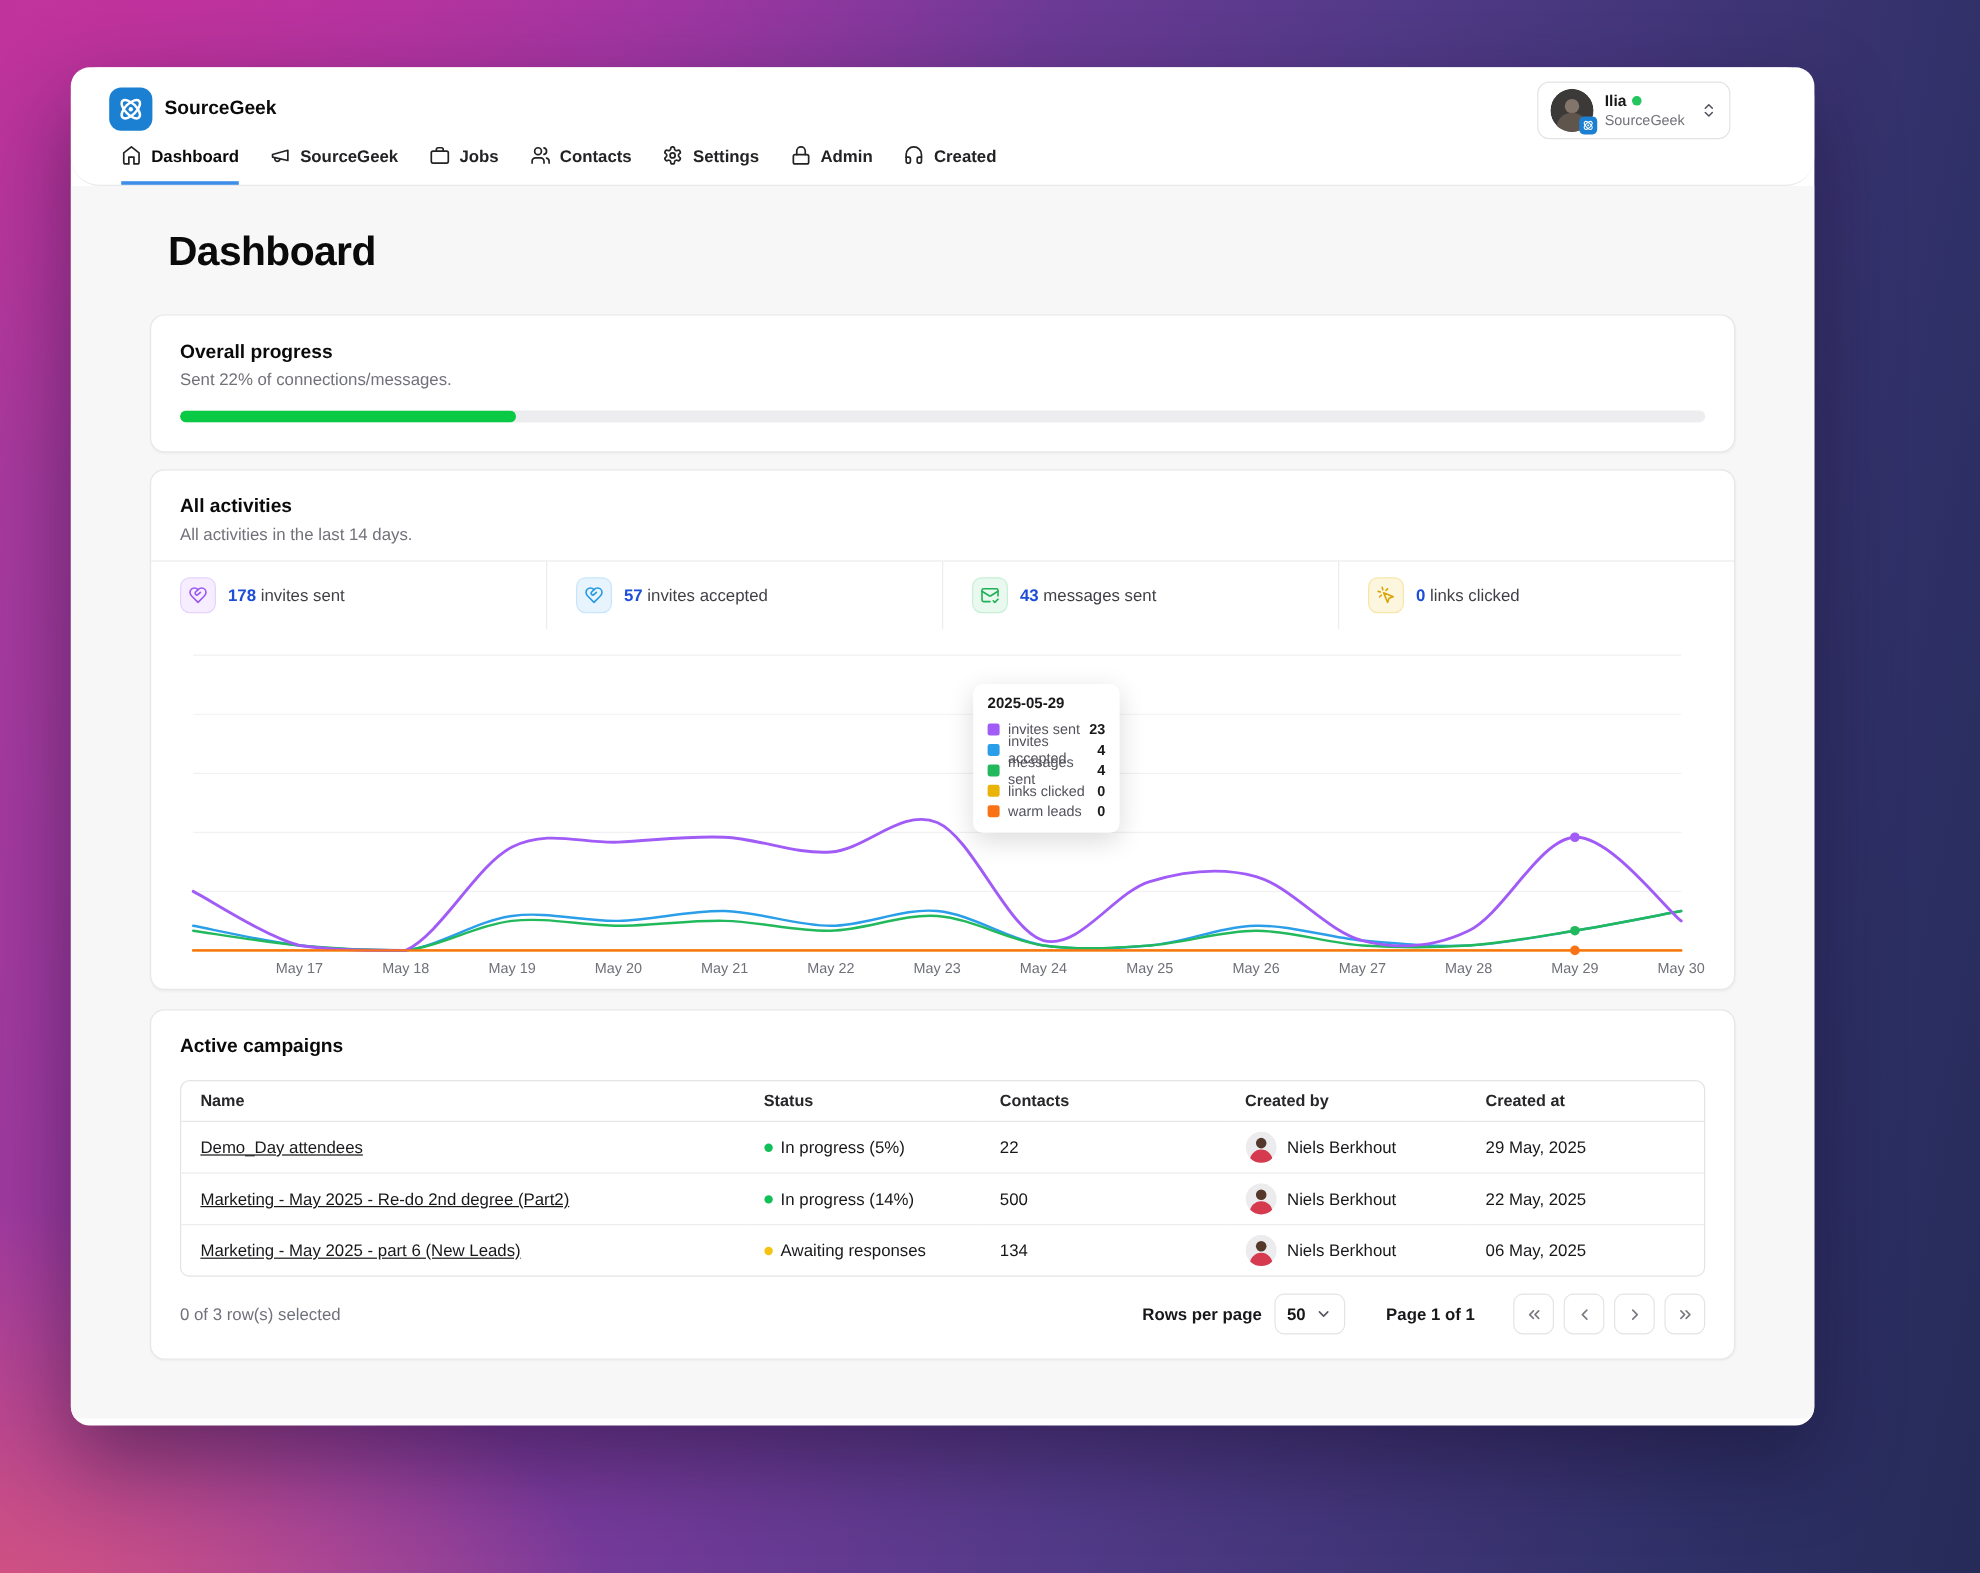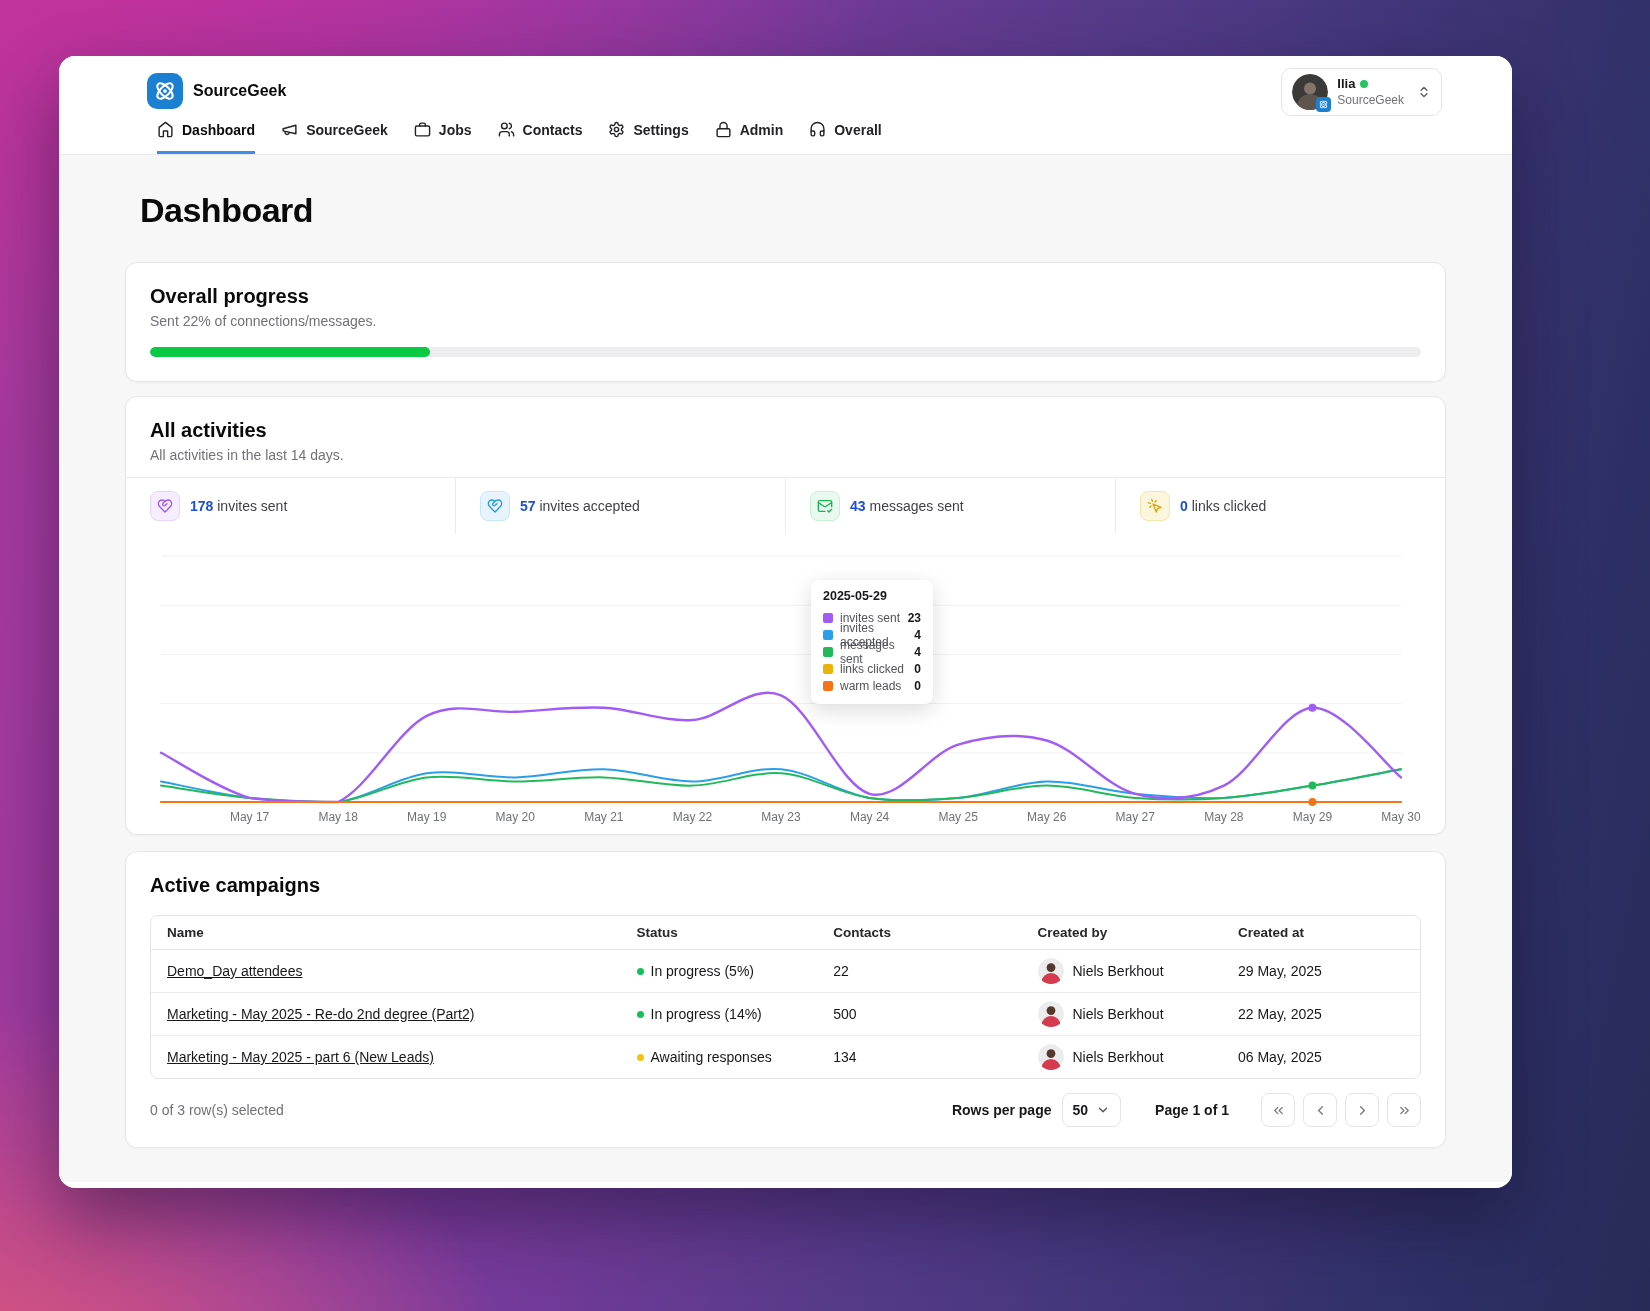"SourceGeek" header { border-radius: none -> 24px; padding: 17px 70px 0 88px -> 17px 70px 0 32px }
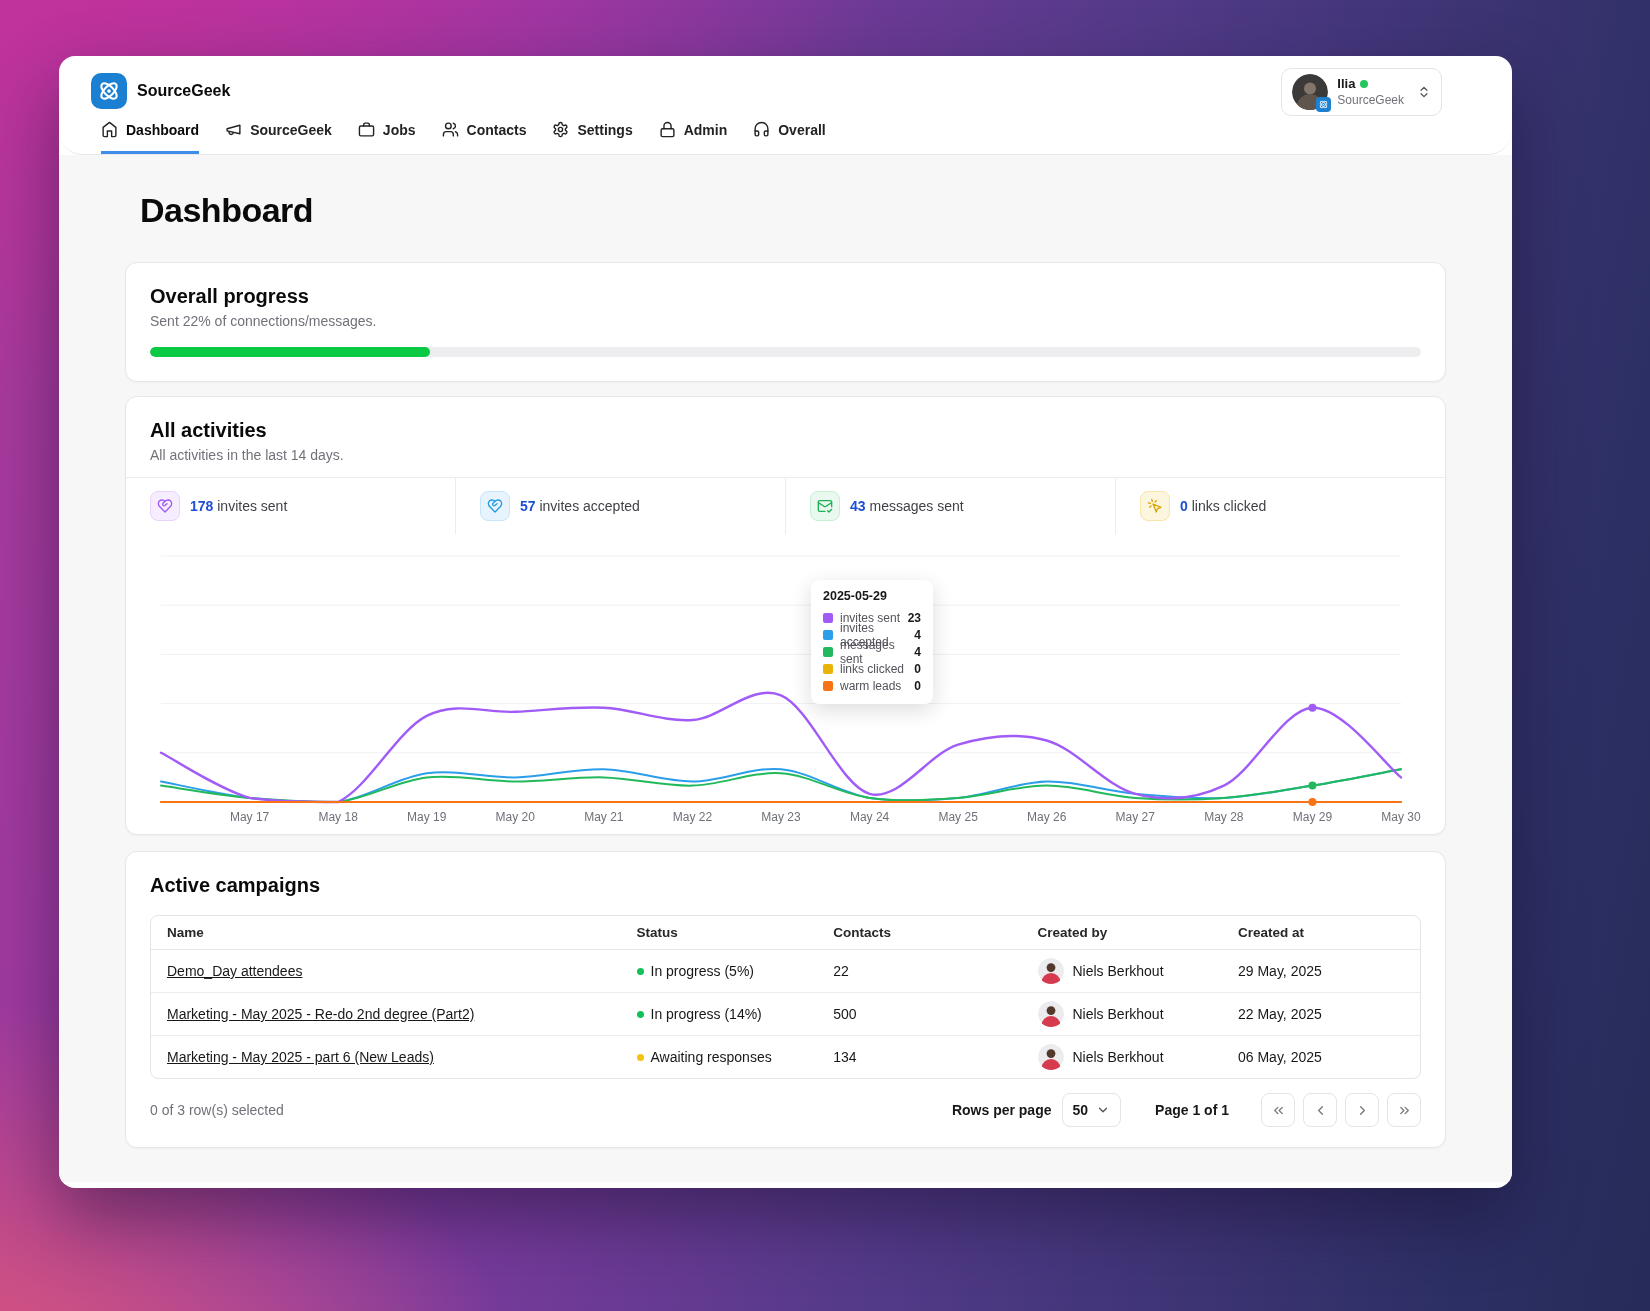"Overall" span { text: Overall -> Created }
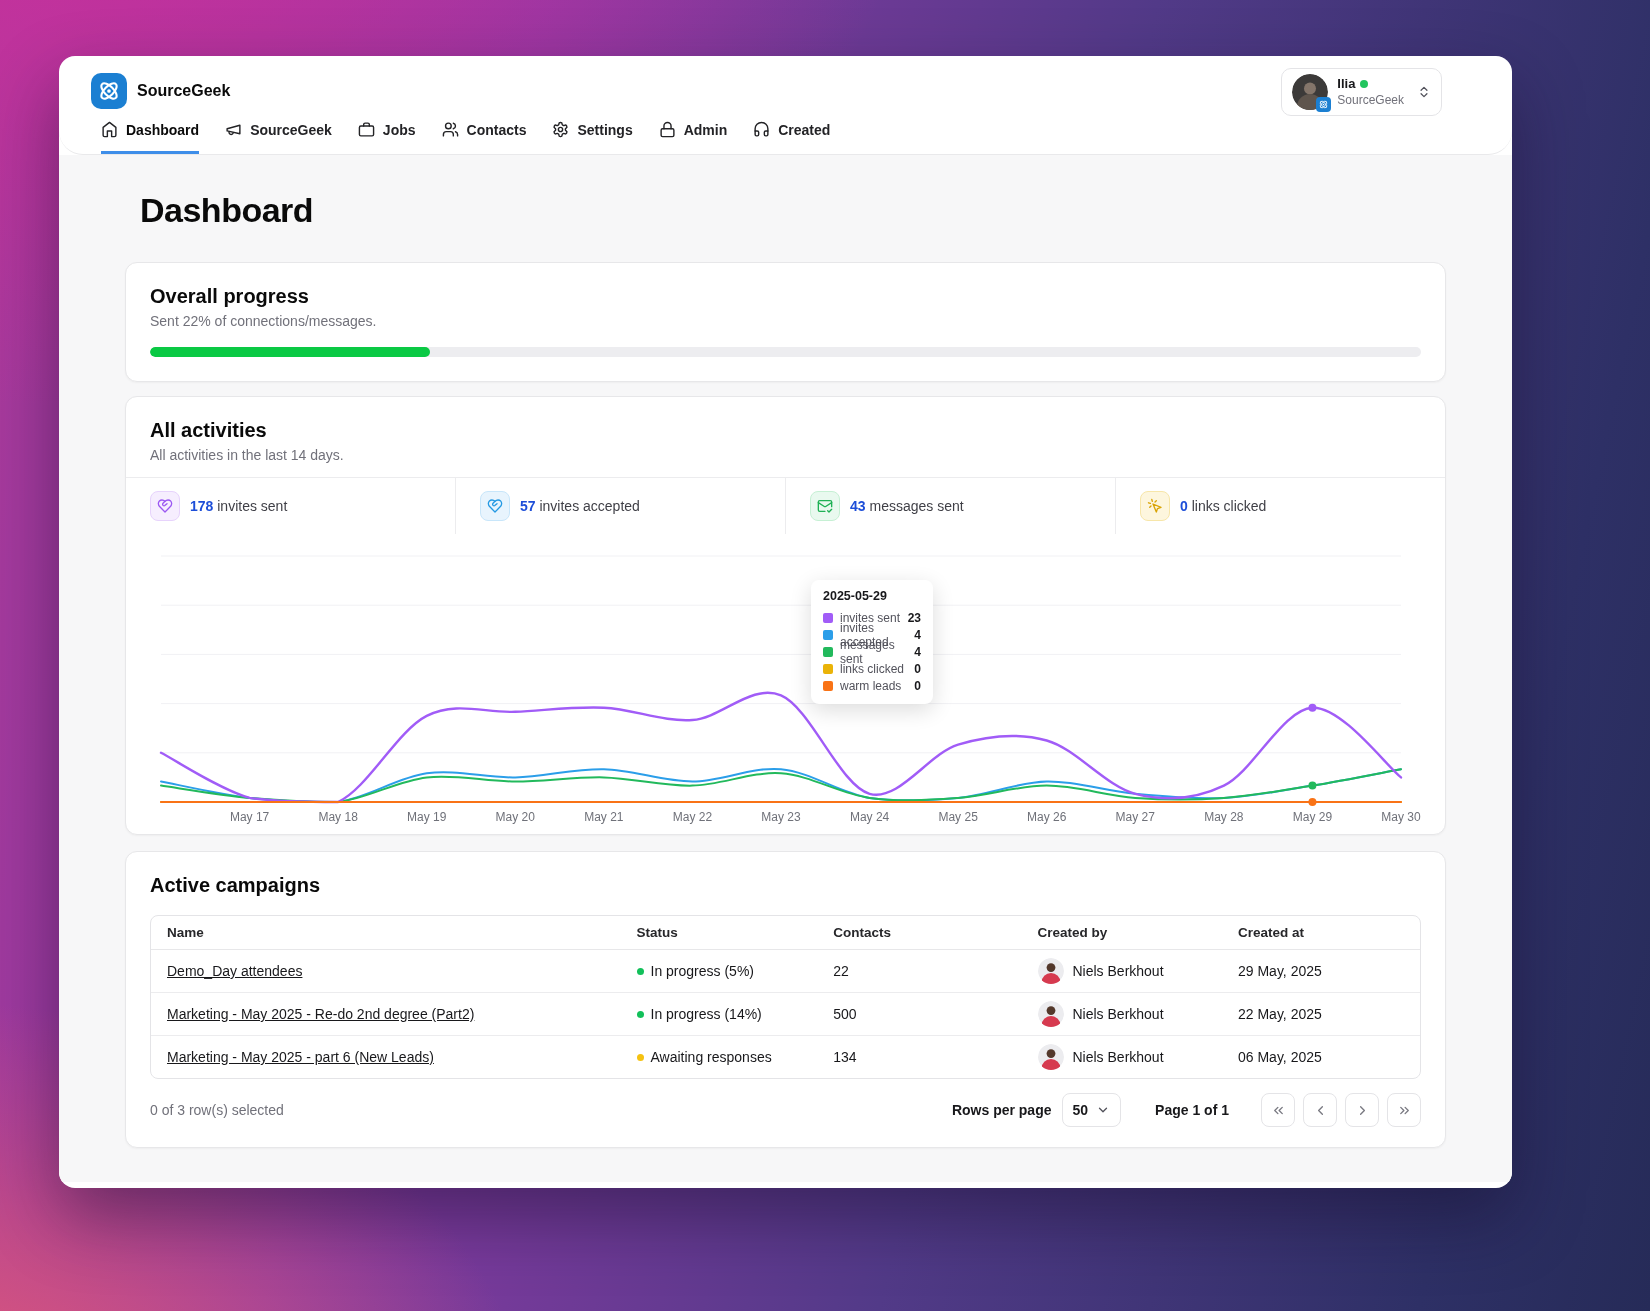"Overall progress" .card-title { font-size: 20px -> 16px }
